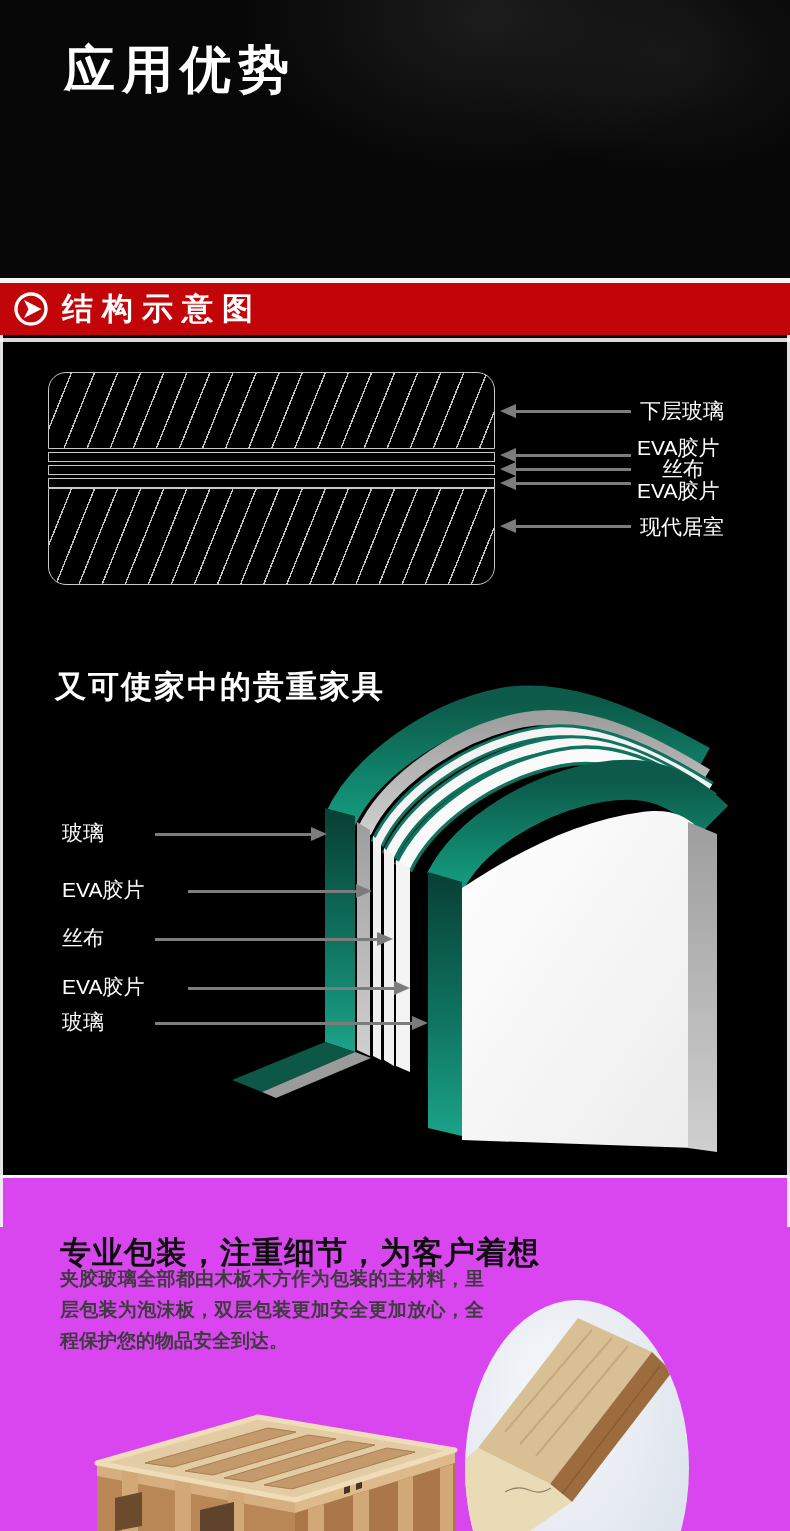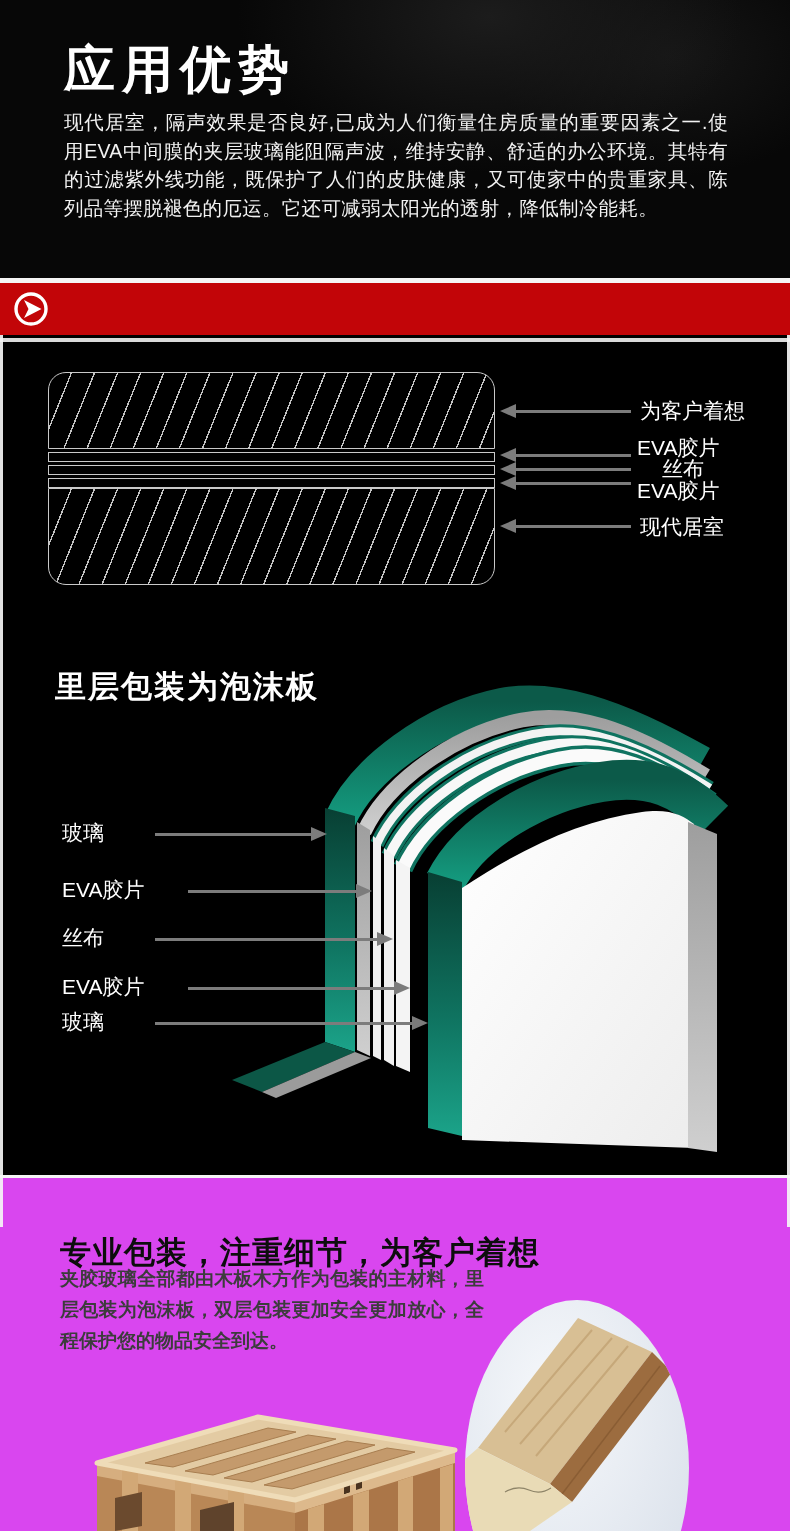"现代居室，隔声效果是否良好,已成为人们衡量住房质量的重要因素之一.使用EVA中间" div.adv-body { html: <div>现代居室，隔声效果是否良好,已成为人们衡量住房质量的重要因素之一.使用EVA中间膜的夹层玻璃能阻隔声波，维持安静、舒适的办公环境。其特有的过滤紫外线功能，既保护了人们的皮肤健康，又可使家中的贵重家具、陈列品等摆脱褪色的厄运。它还可减弱太阳光的透射，降低制冷能耗。</div> -> none }
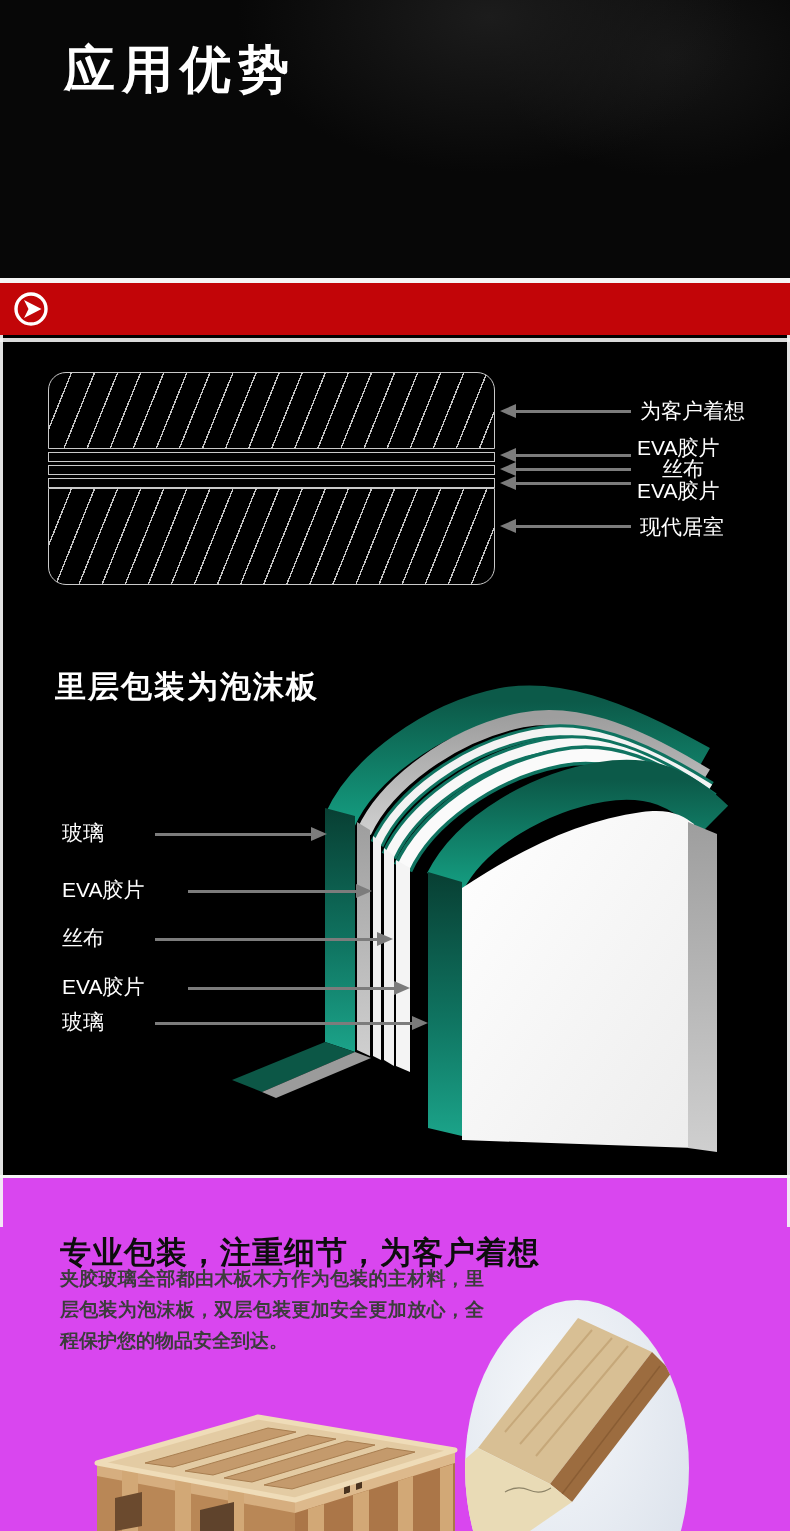"结构示意图" div.banner-label { html: none -> <div>结构示意图</div> }
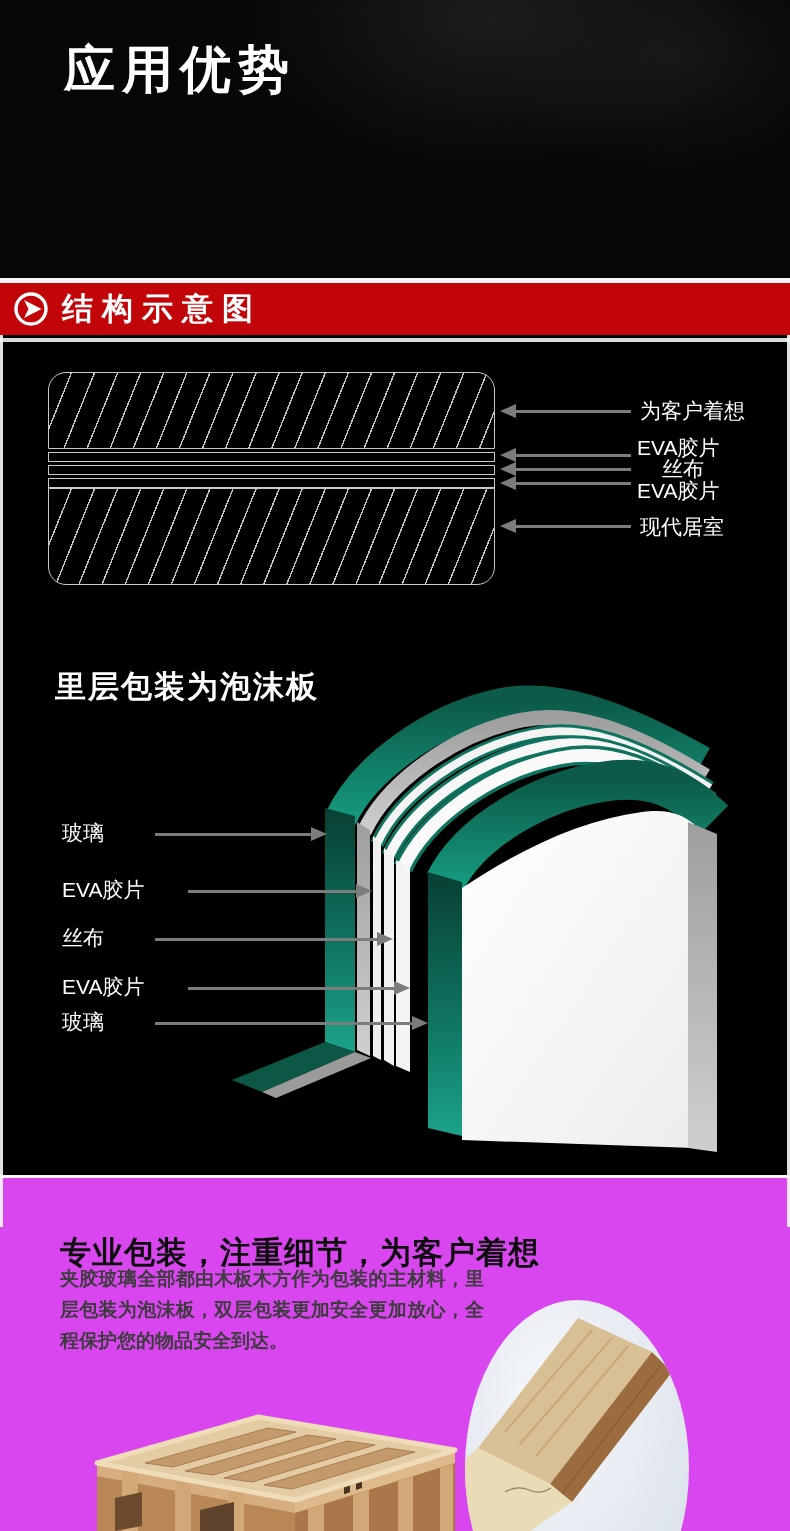"为客户着想" div.diag-label { text: 为客户着想 -> 下层玻璃 }
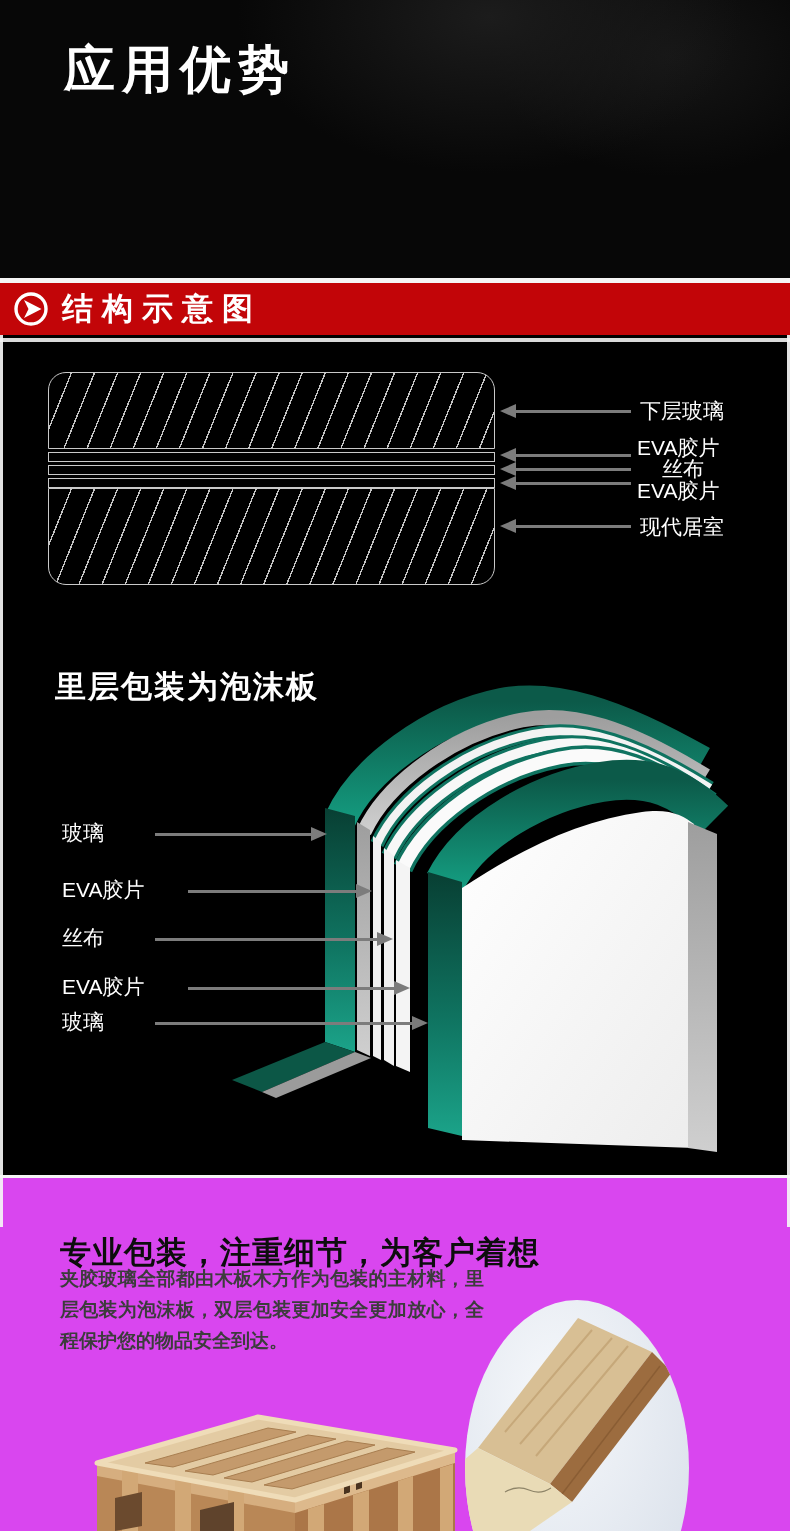"里层包装为泡沫板" div.expl-title { text: 里层包装为泡沫板 -> 又可使家中的贵重家具 }
